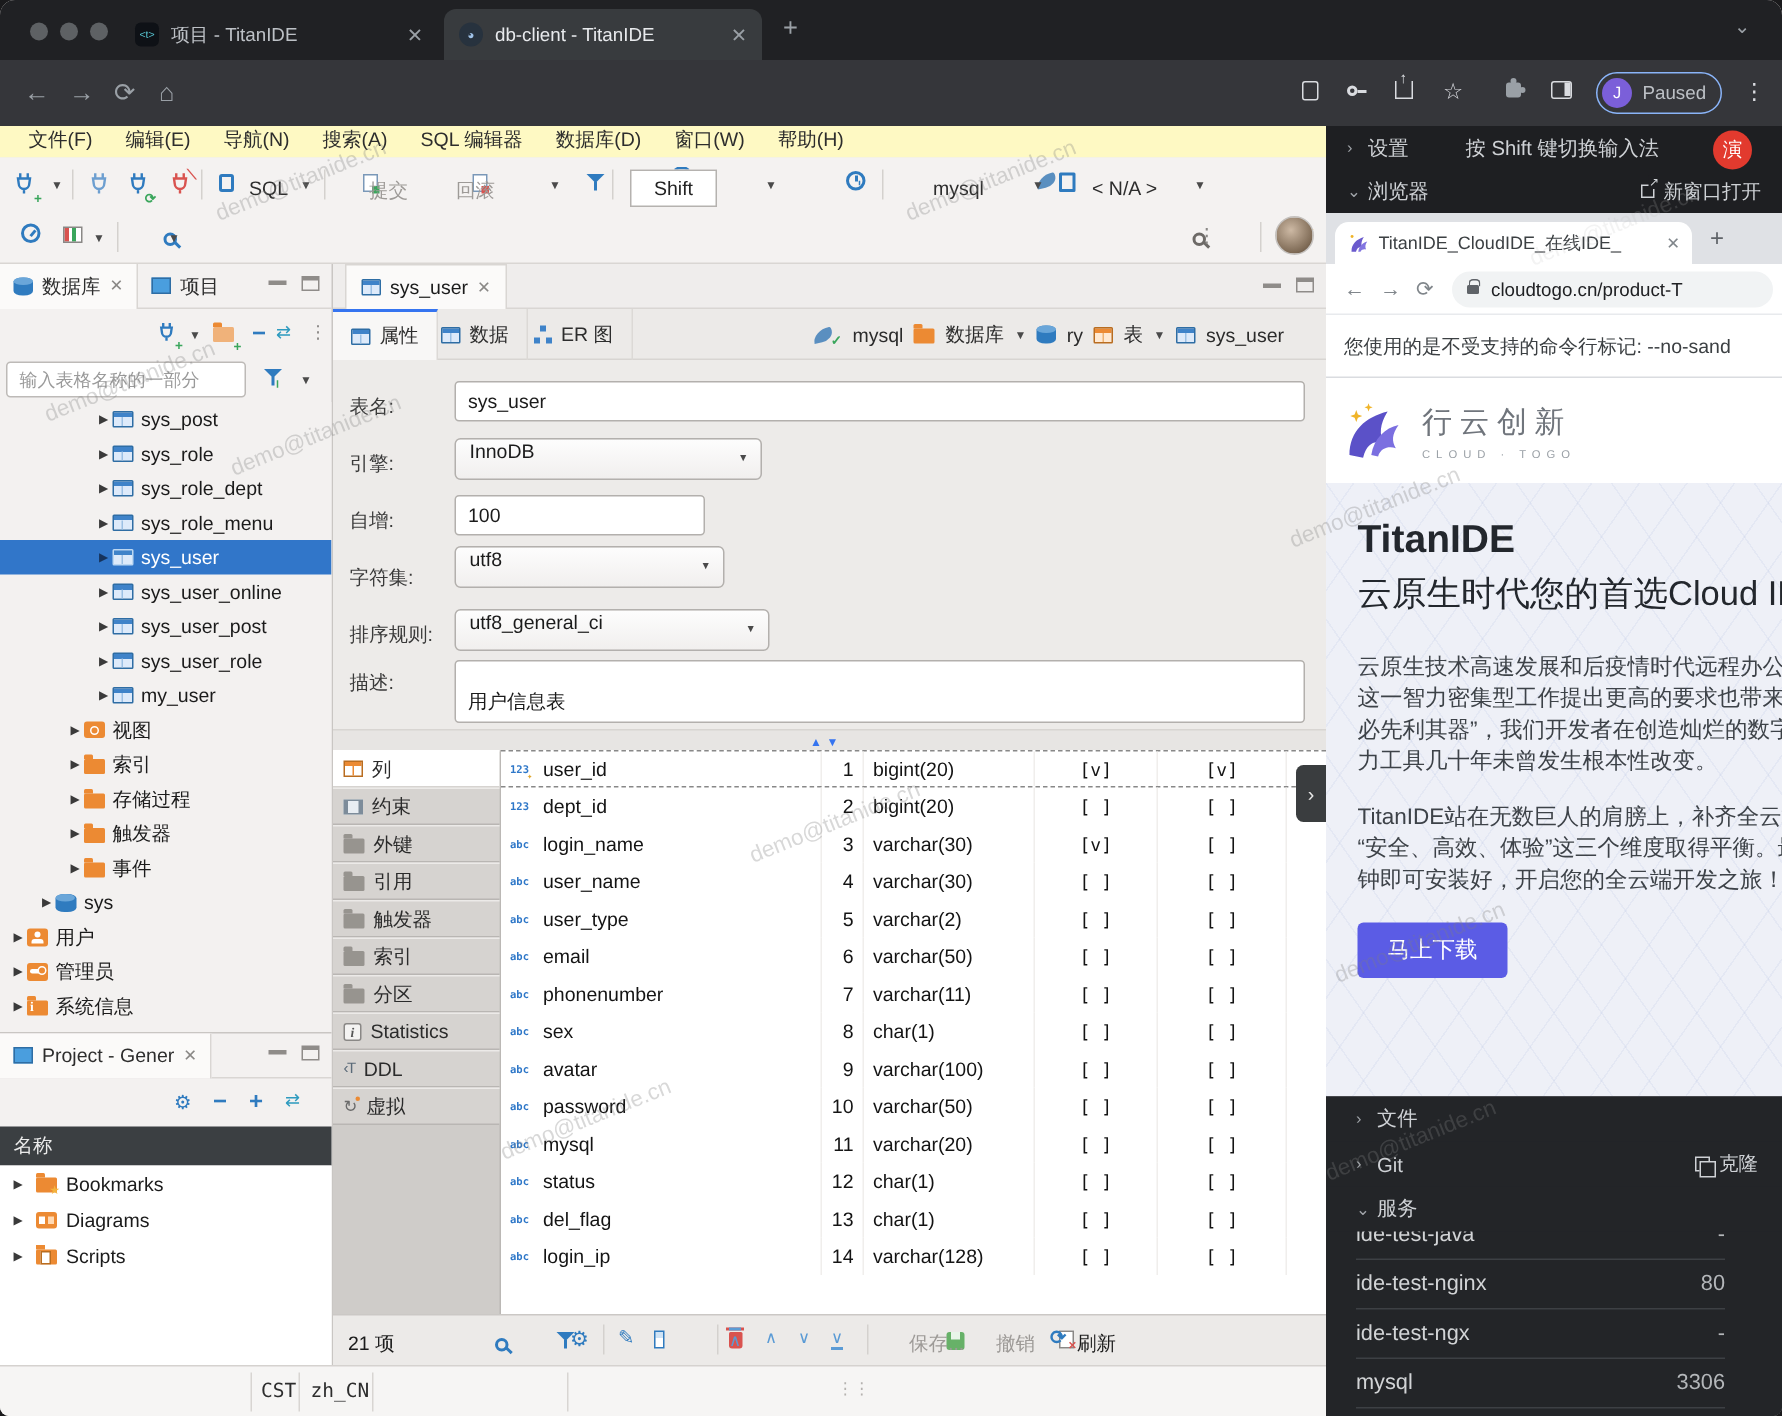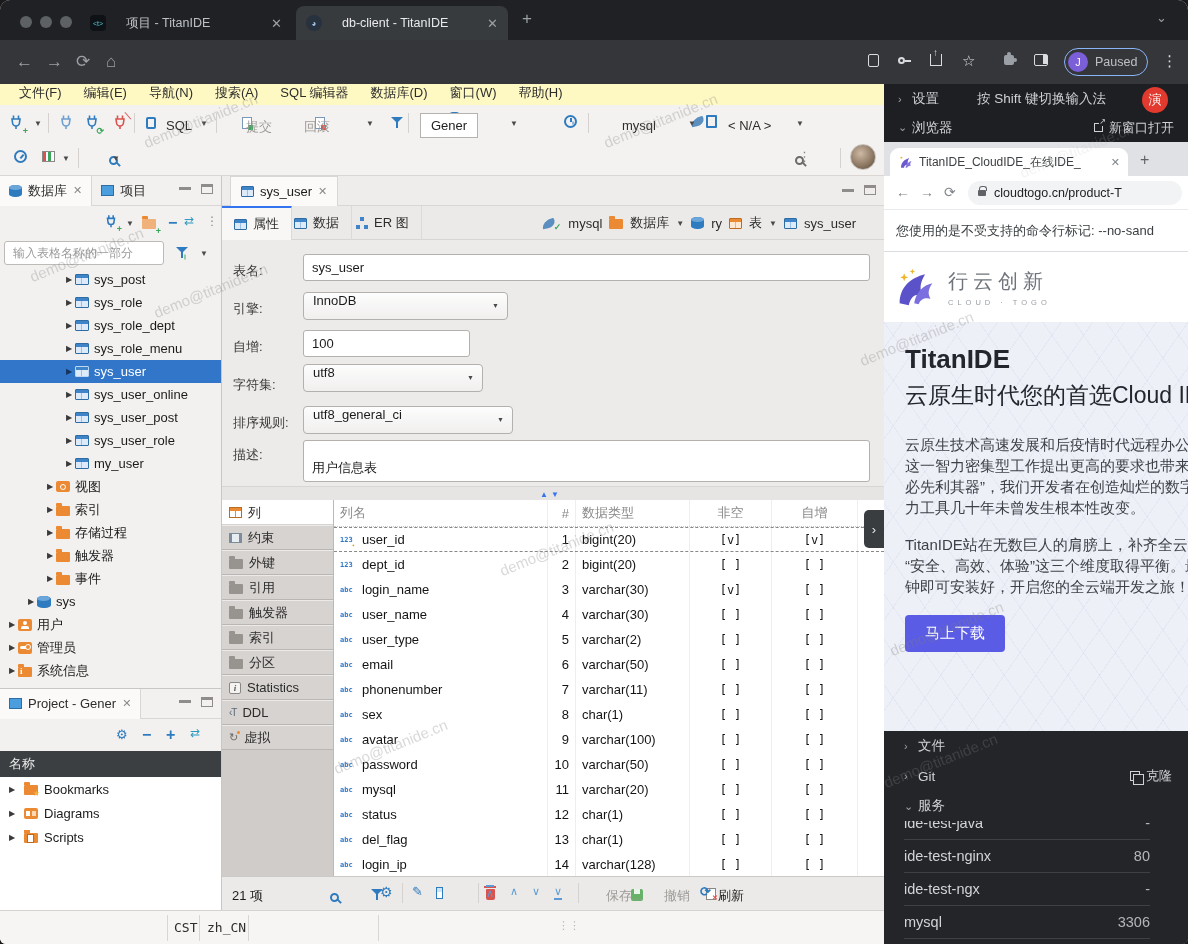"项目 - TitanIDE" .btab .ttl { margin-left: 12px -> none }
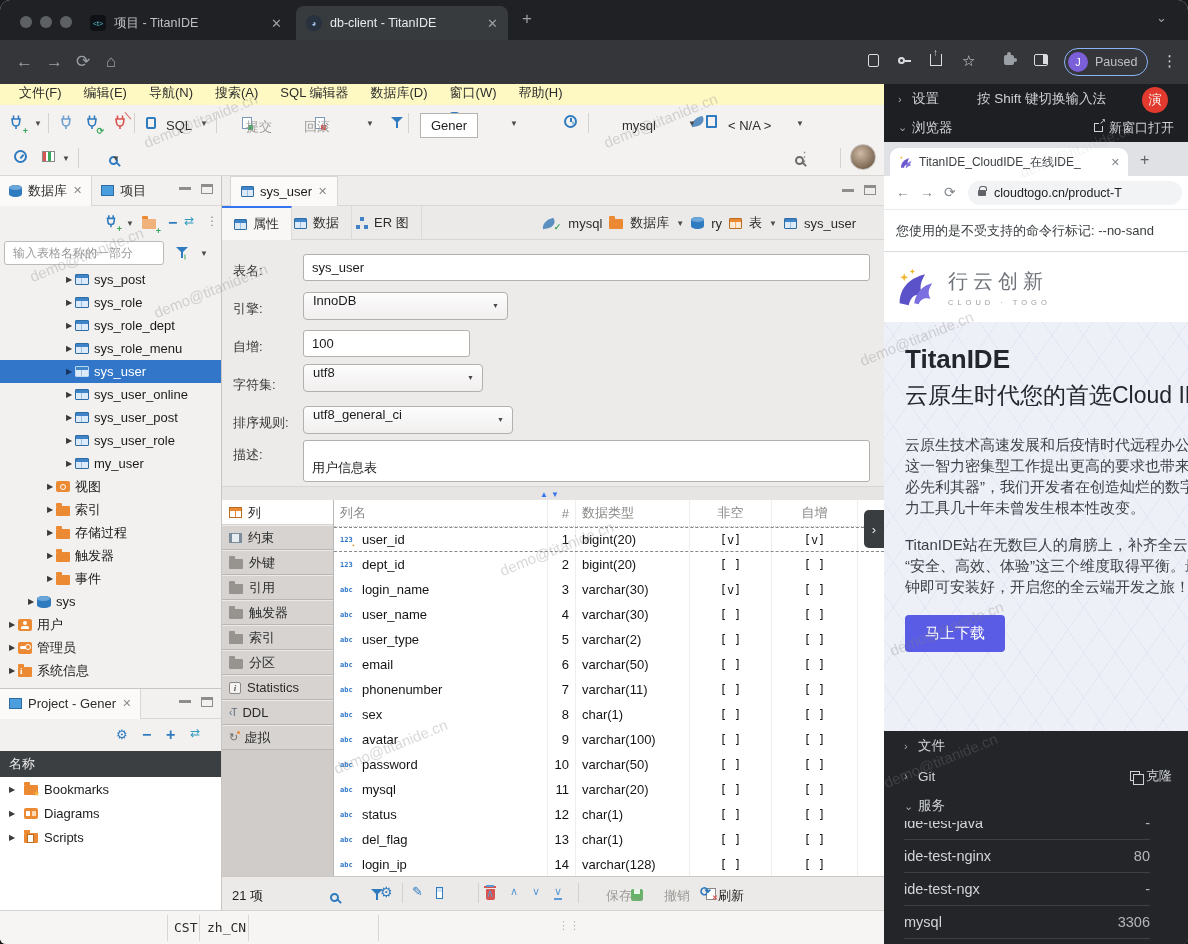"Gener" div.autobox { text: Gener -> Shift }
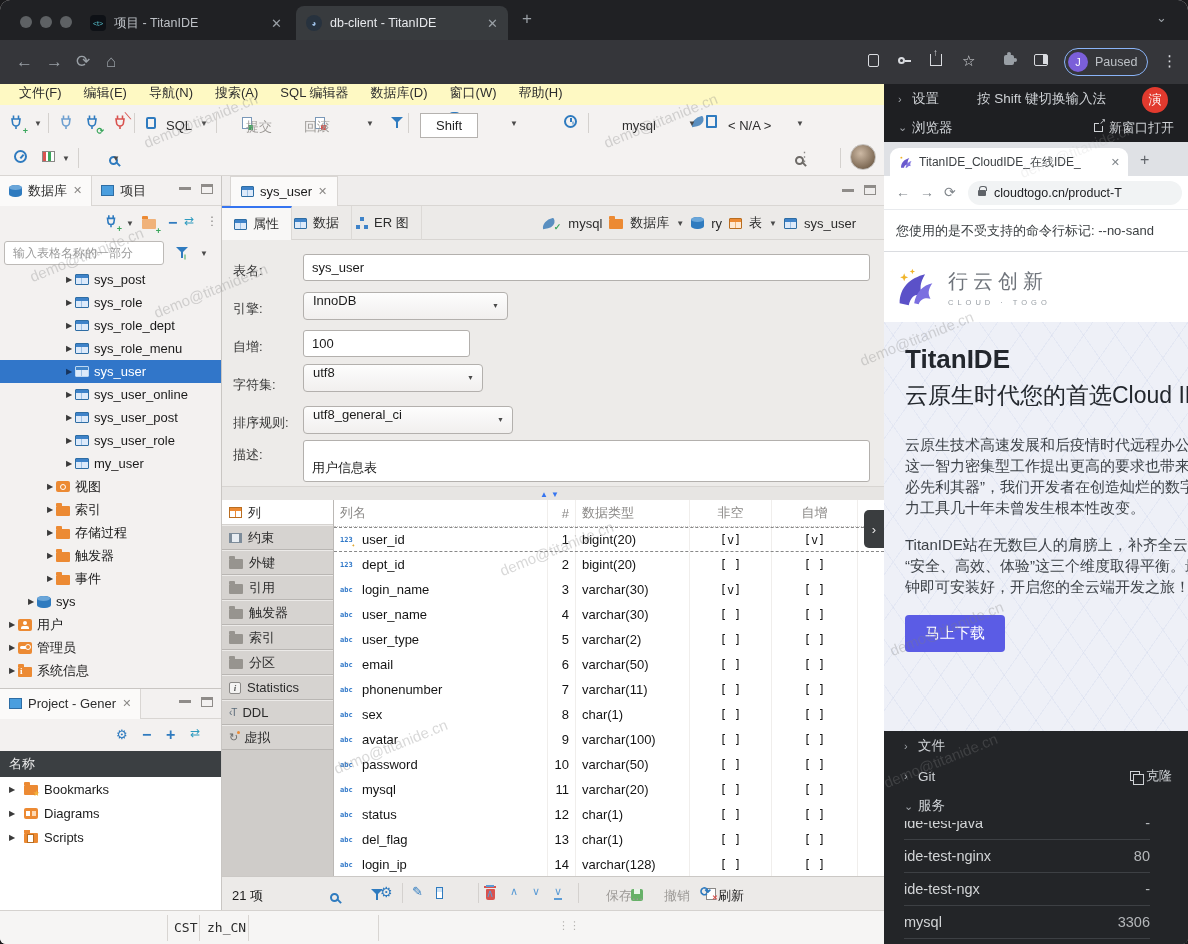"列名" div.chead { html: <div> <div>列名</div> <div>#</div> <div>数据类型</div> <div>非空</div> <div>自增</div> </div> -> none }
